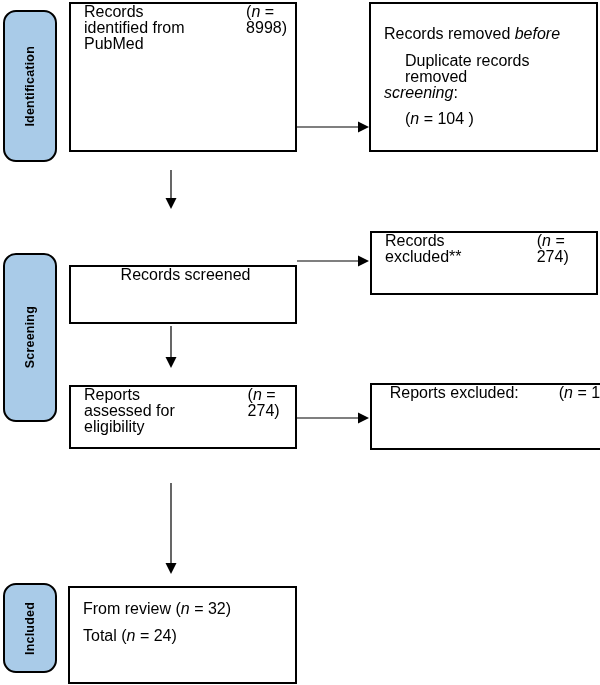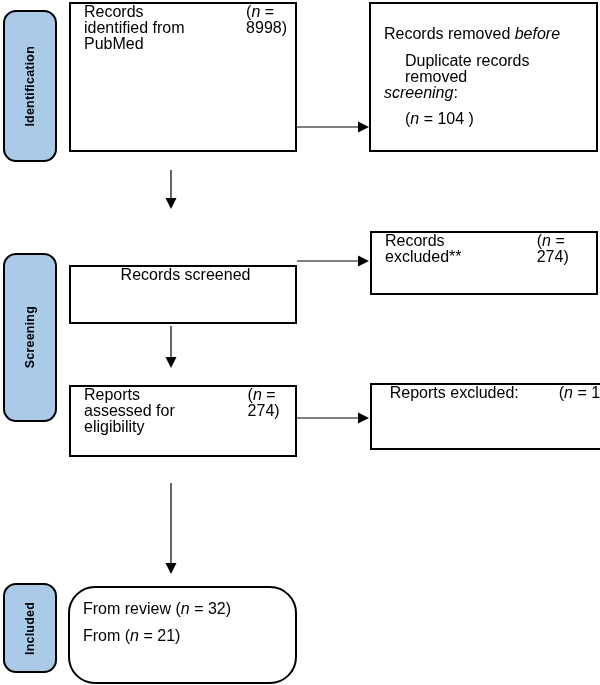"Reports assessed for eligibility" #box-assessed { height: 72px -> 64px }
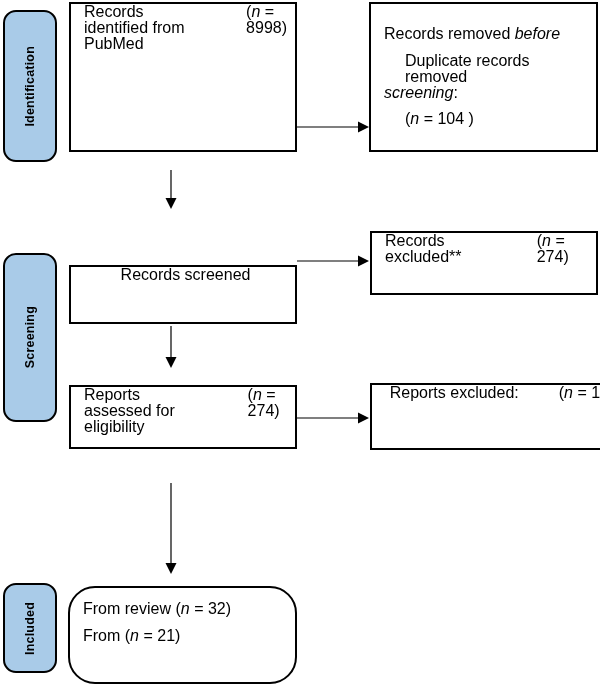"From review (n = 32)" .box.included-pad { border-radius: 27px -> none }
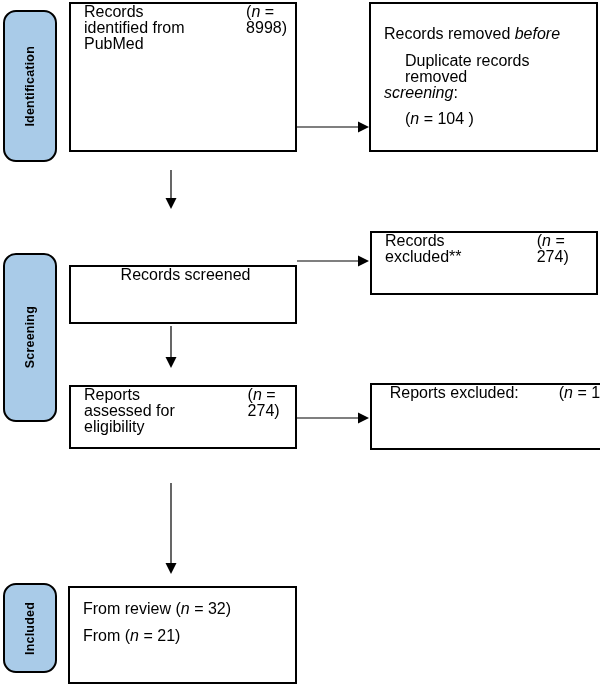"From (" span { text: From -> Total }
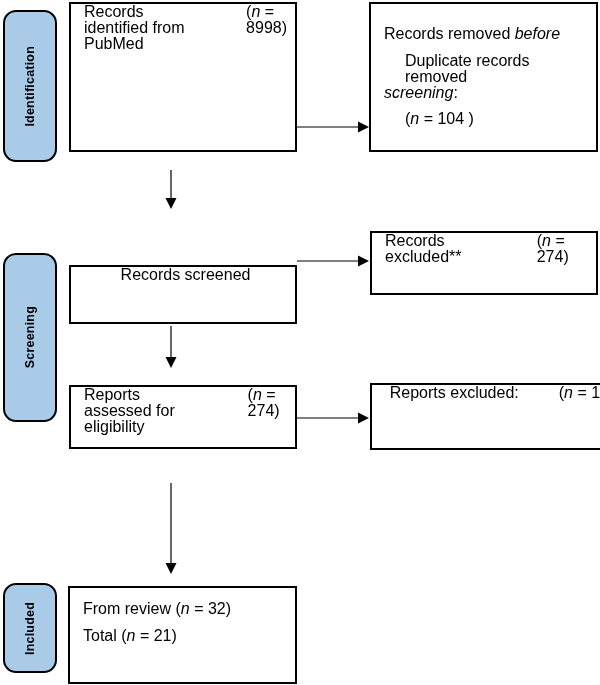"= 21)" span { text: 21 -> 24 }
